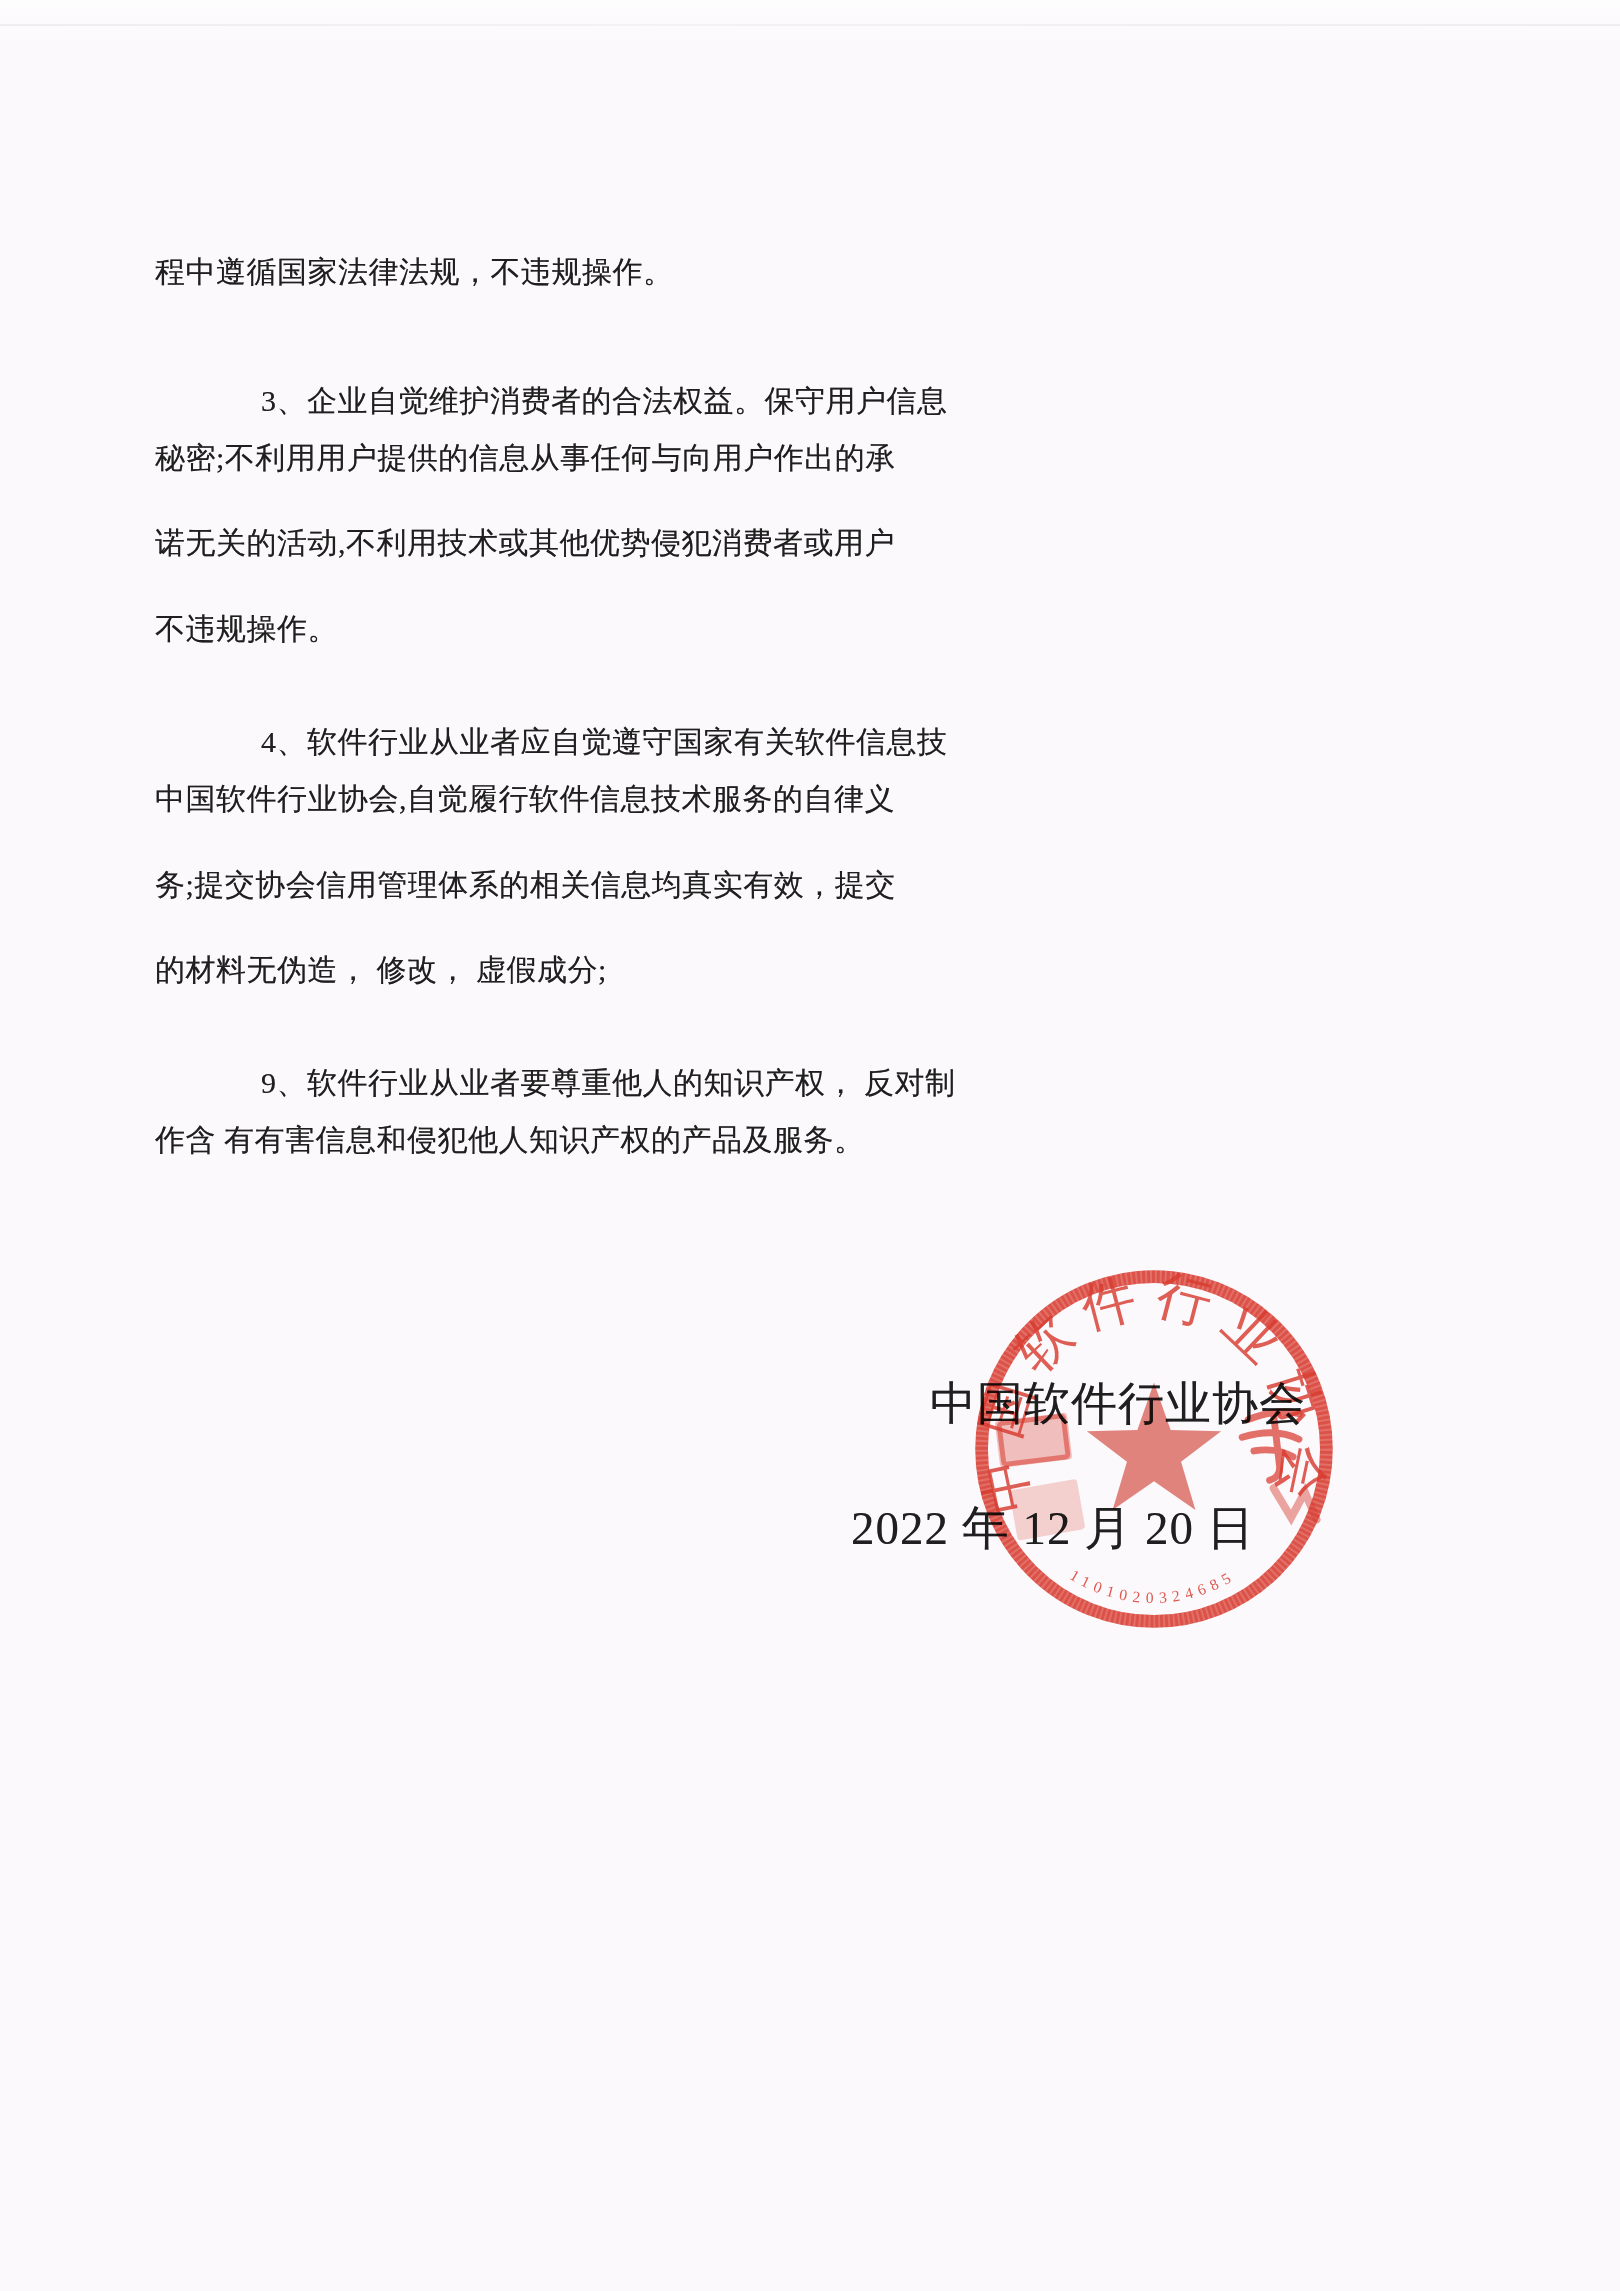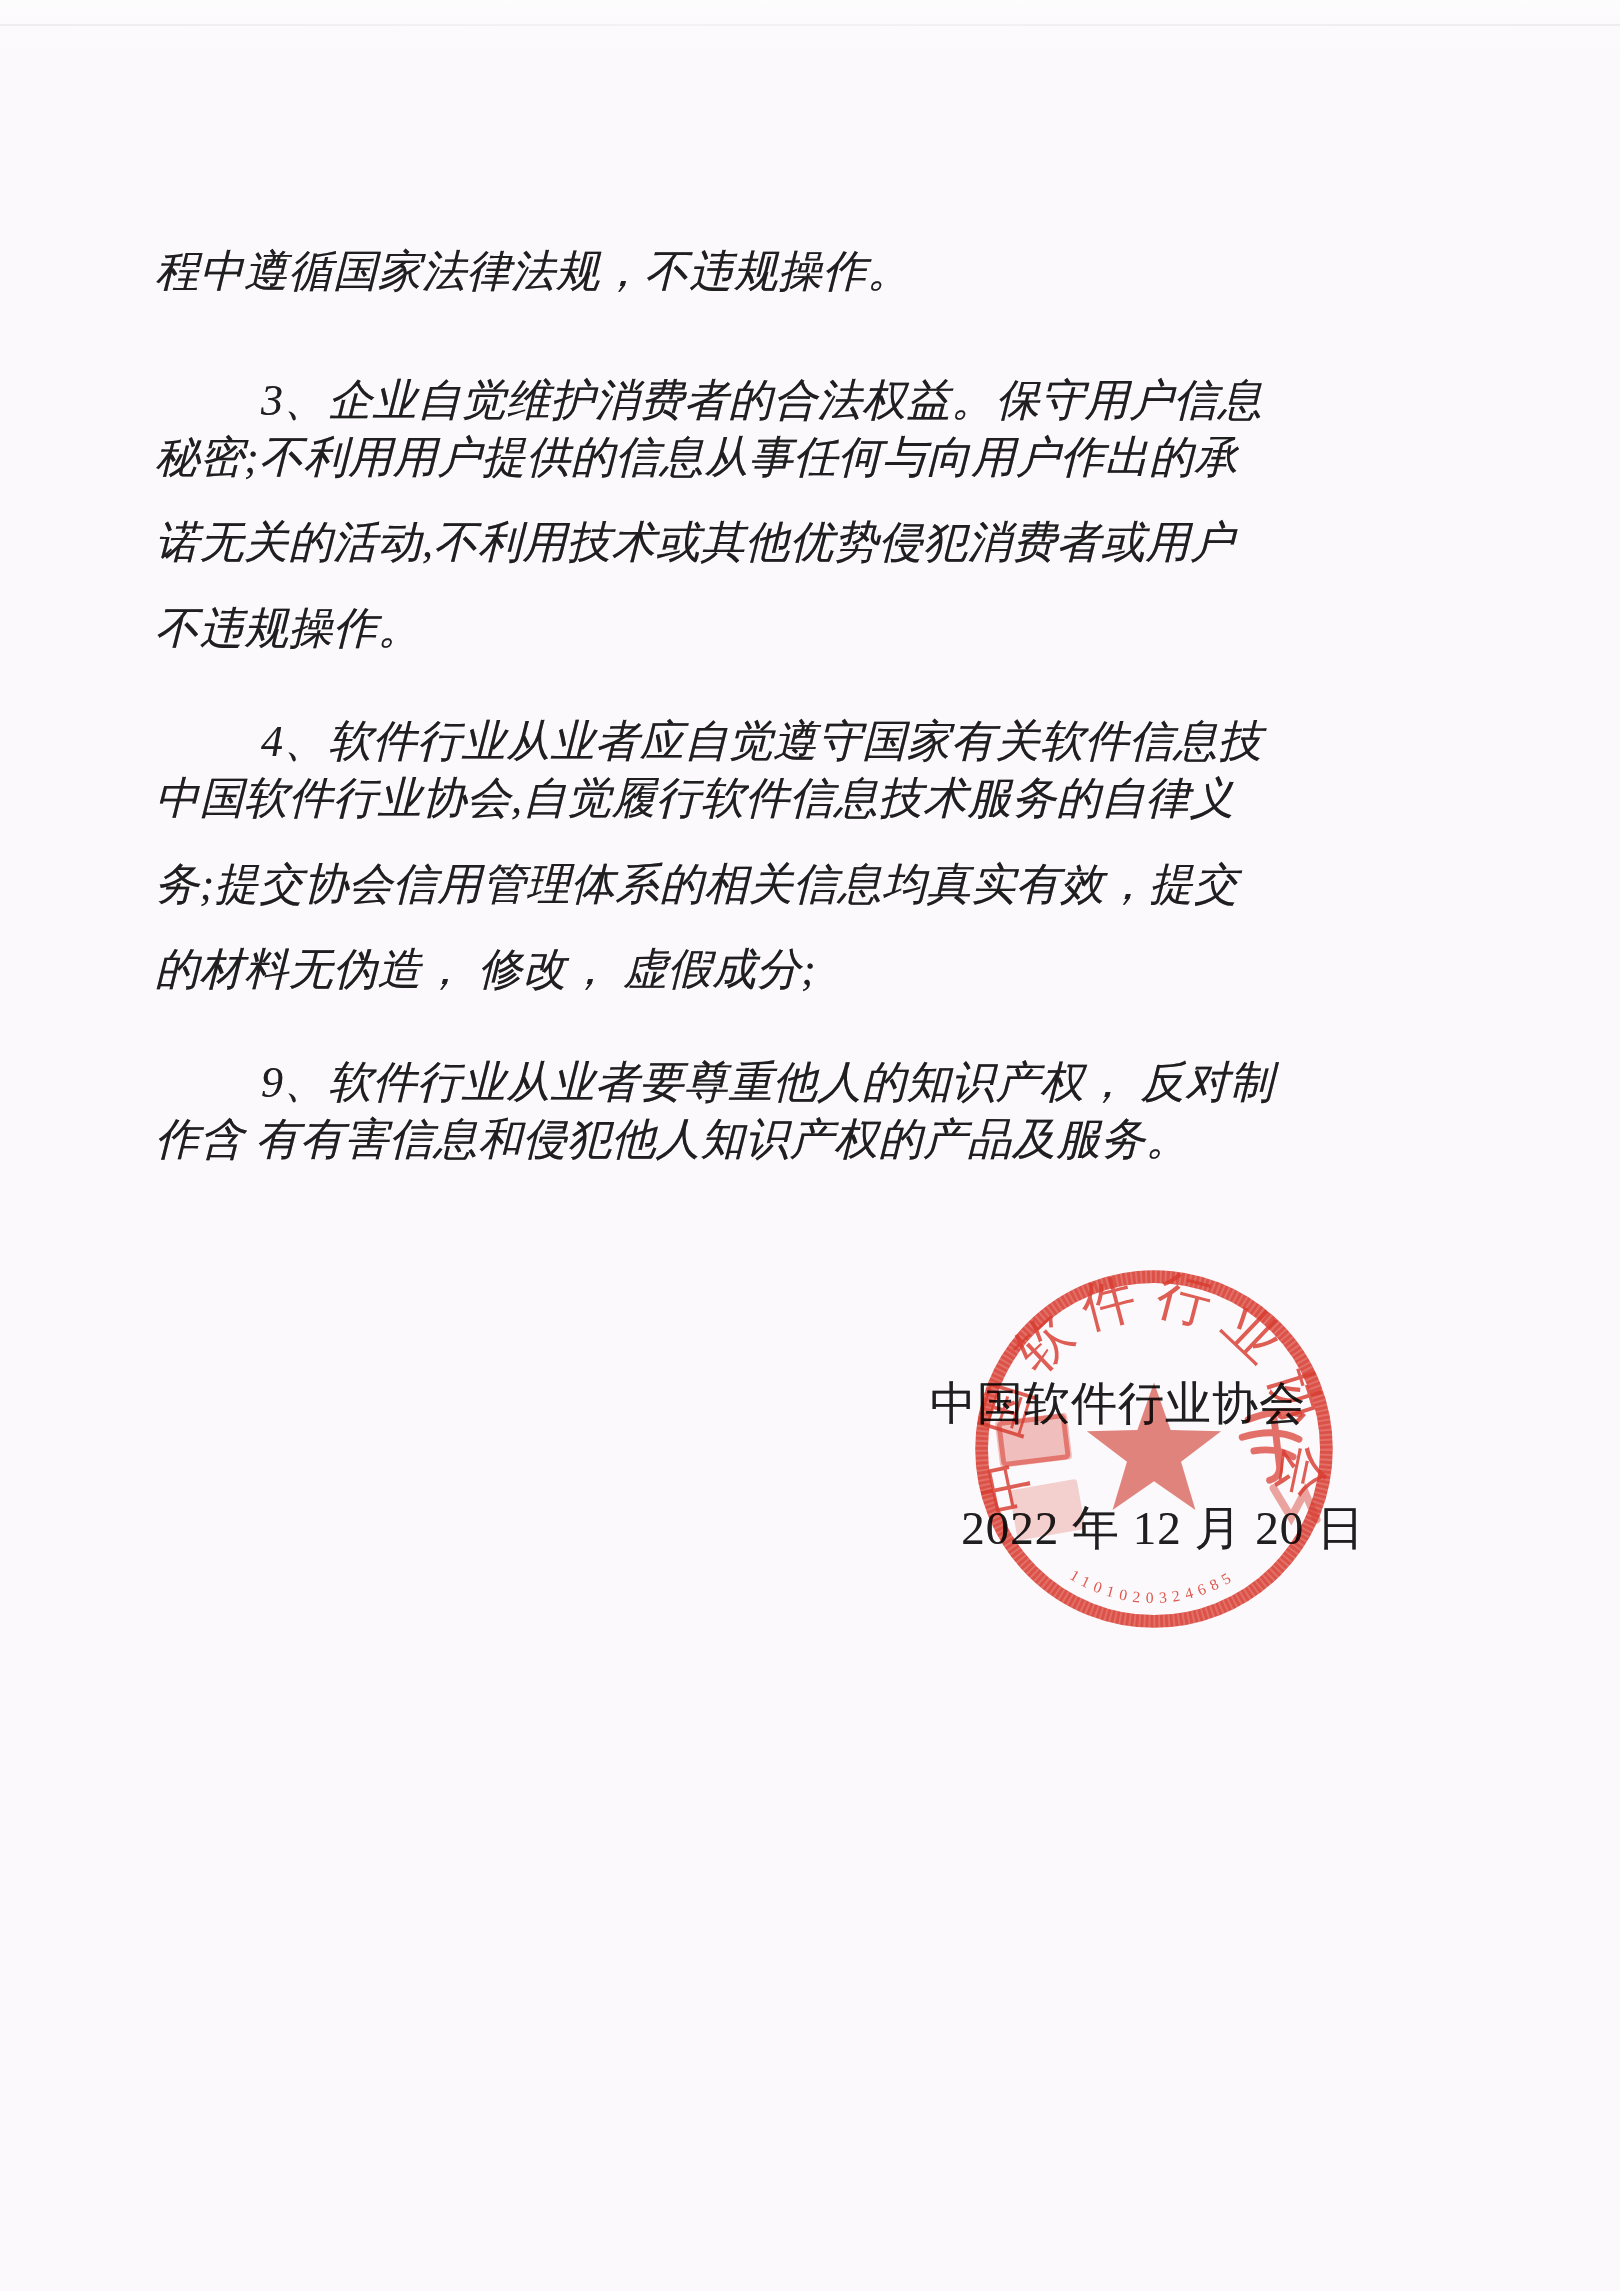"程中遵循国家法律法规，不违规操作。" .line { font-size: 44px -> 30px; font-style: italic -> none }
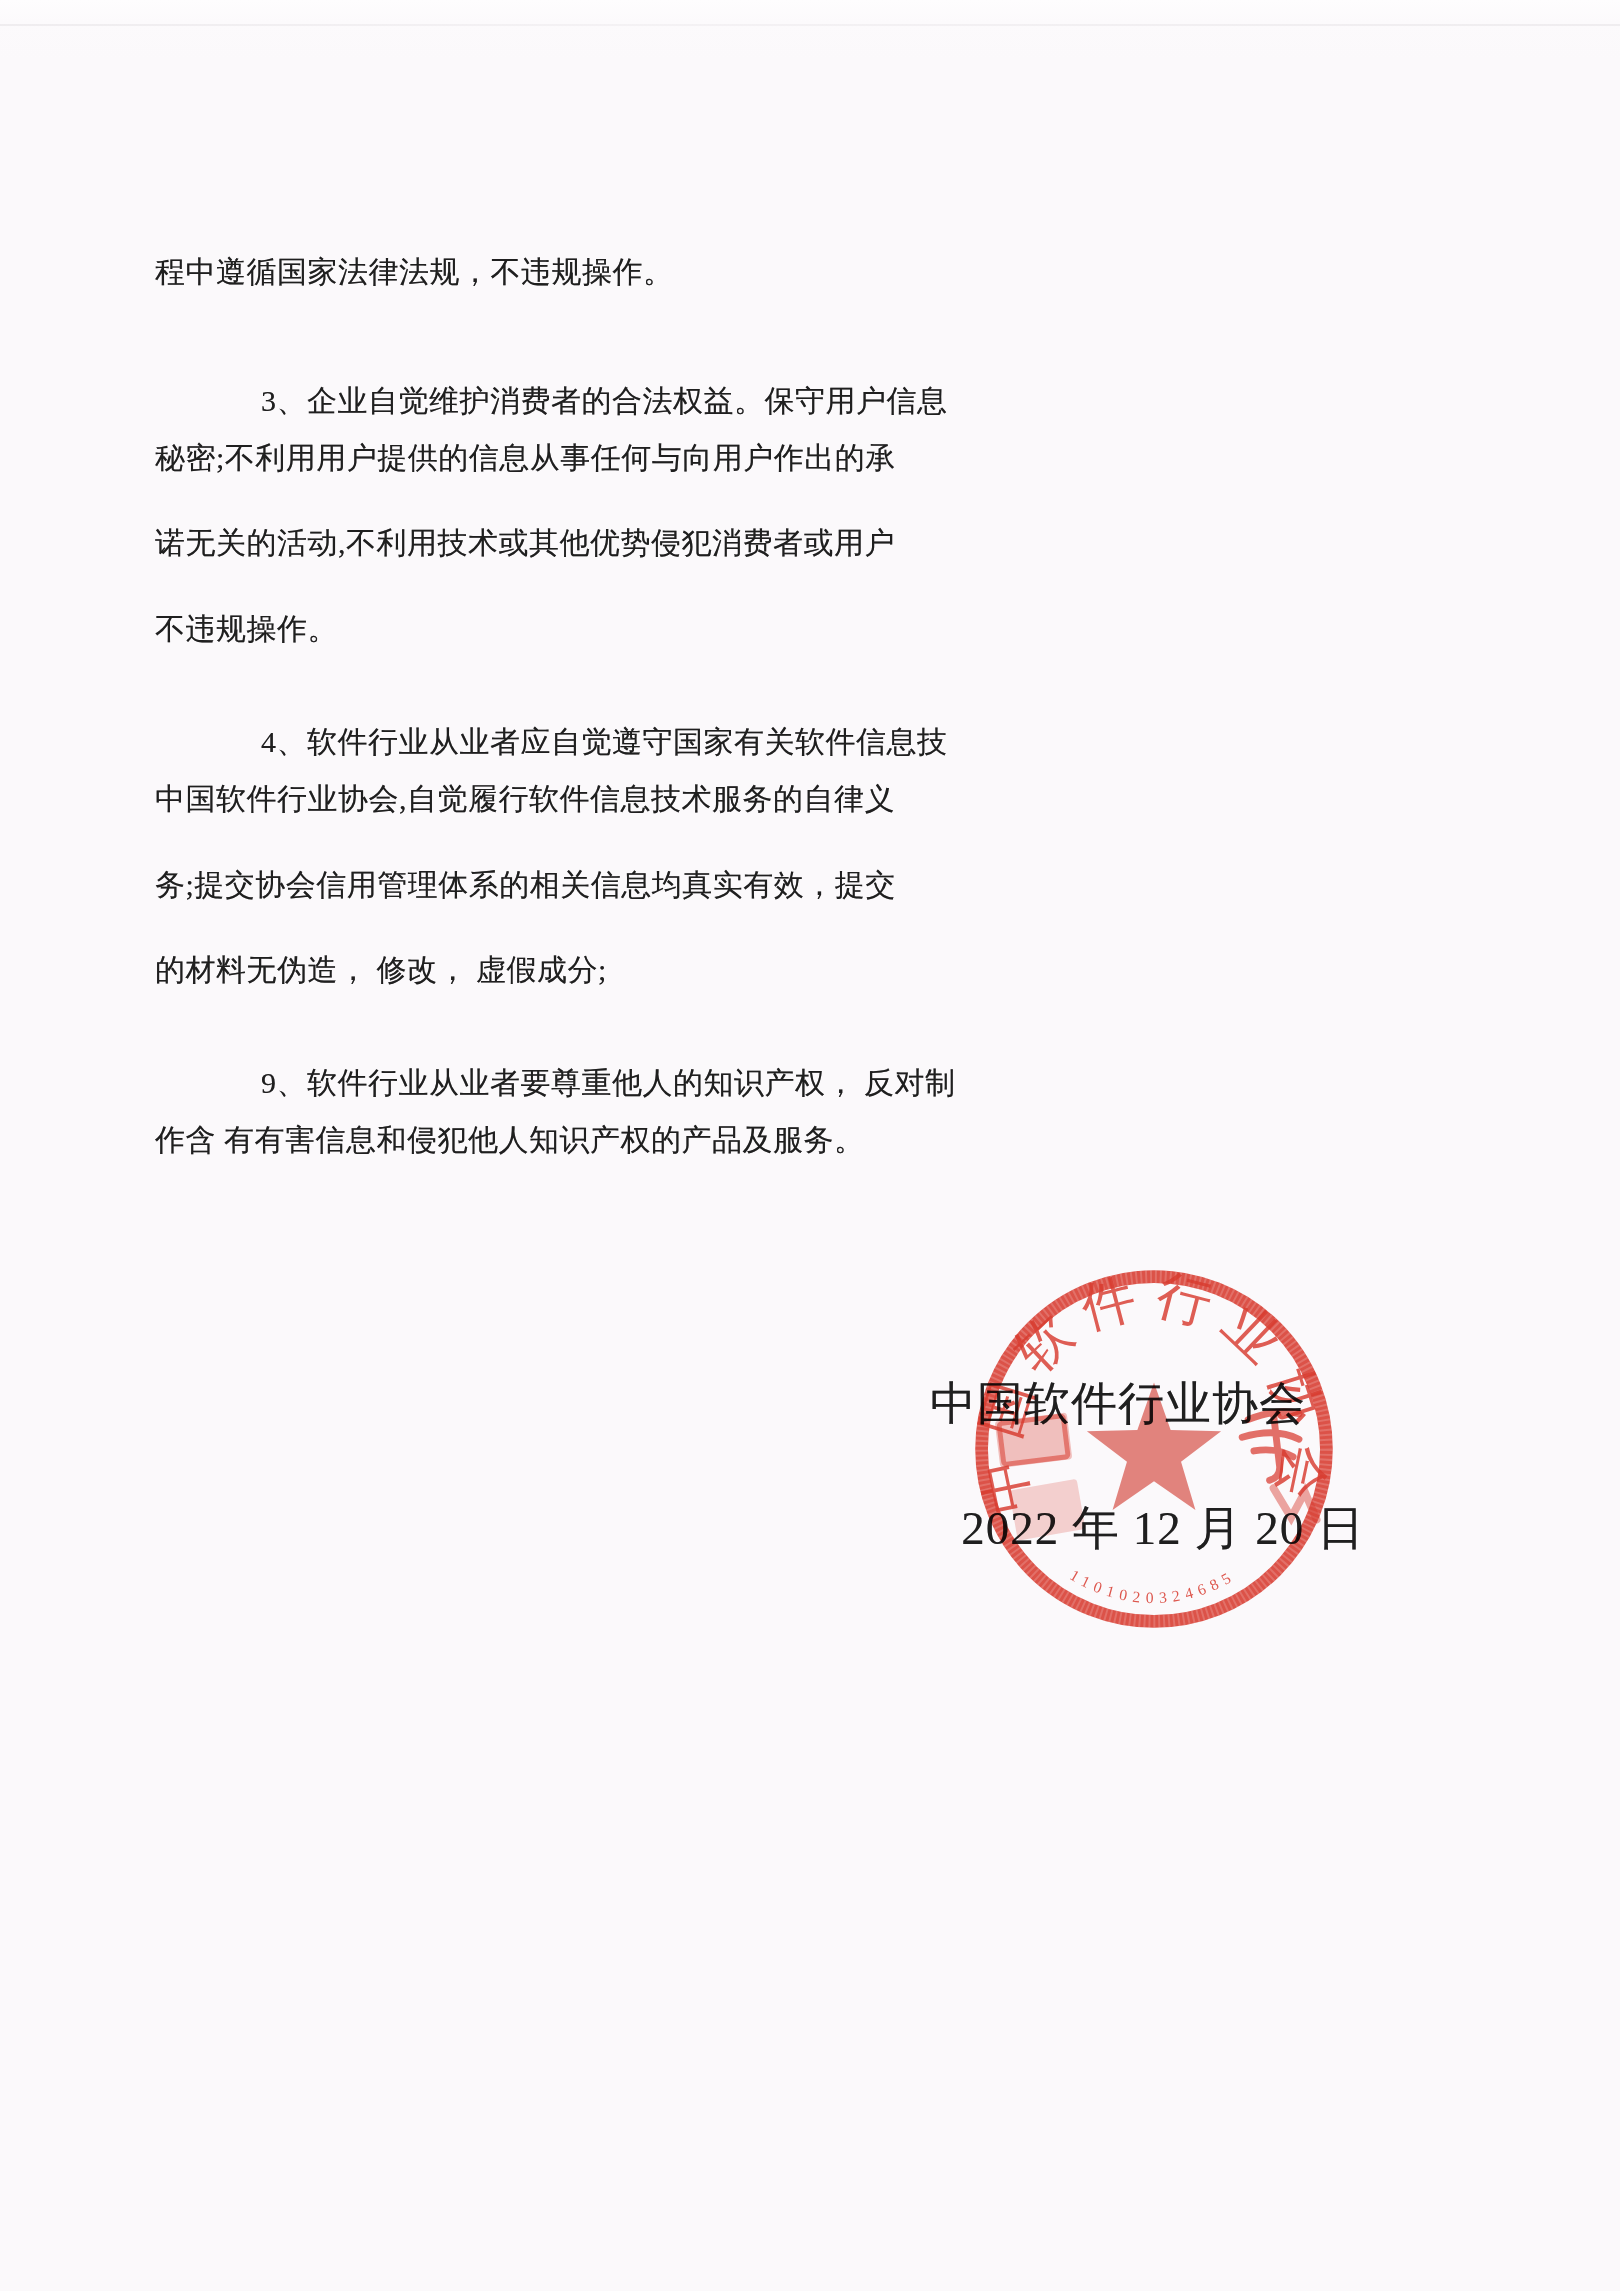"2022 年 12 月 20" .date { text-align: right -> left }
